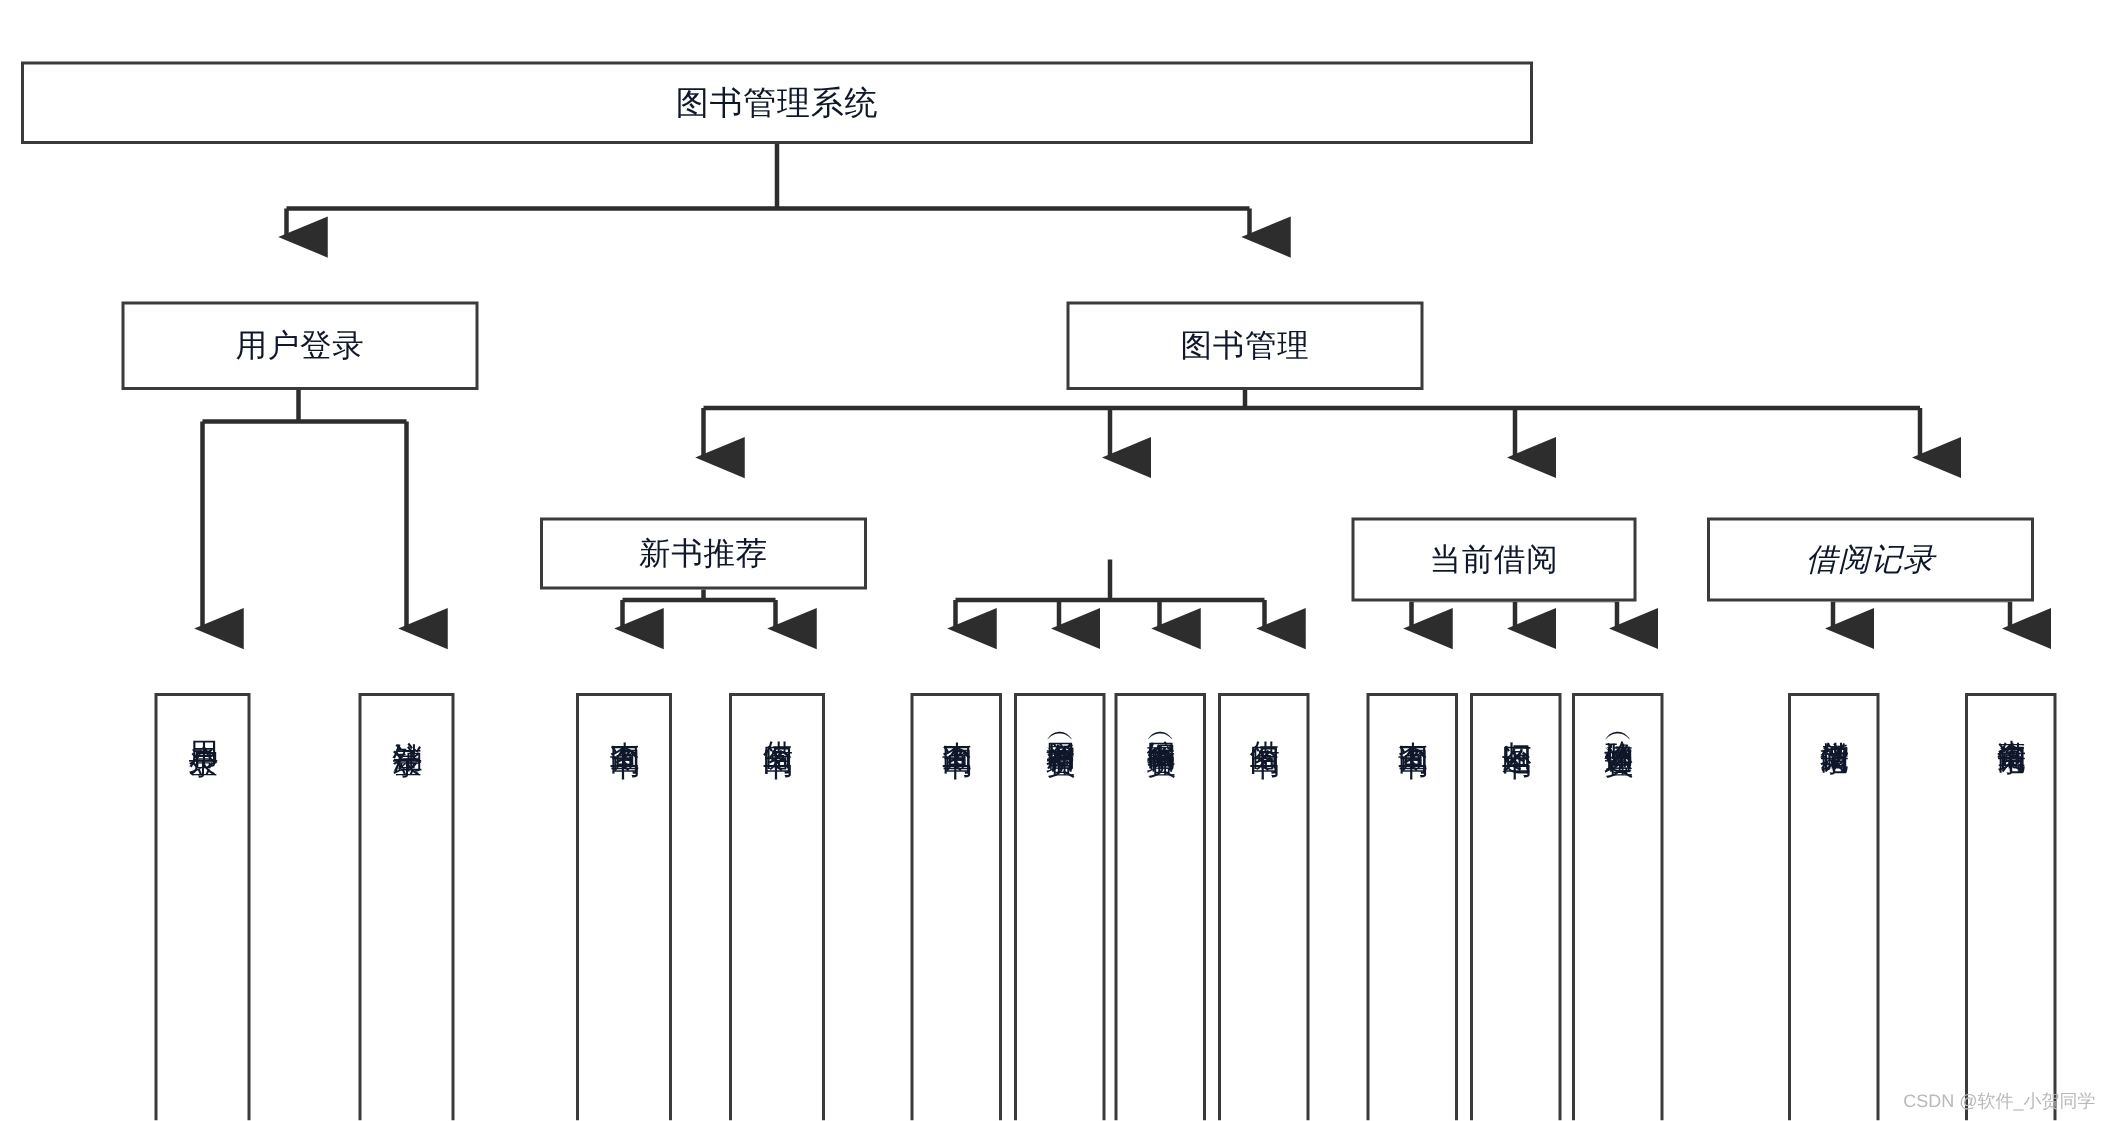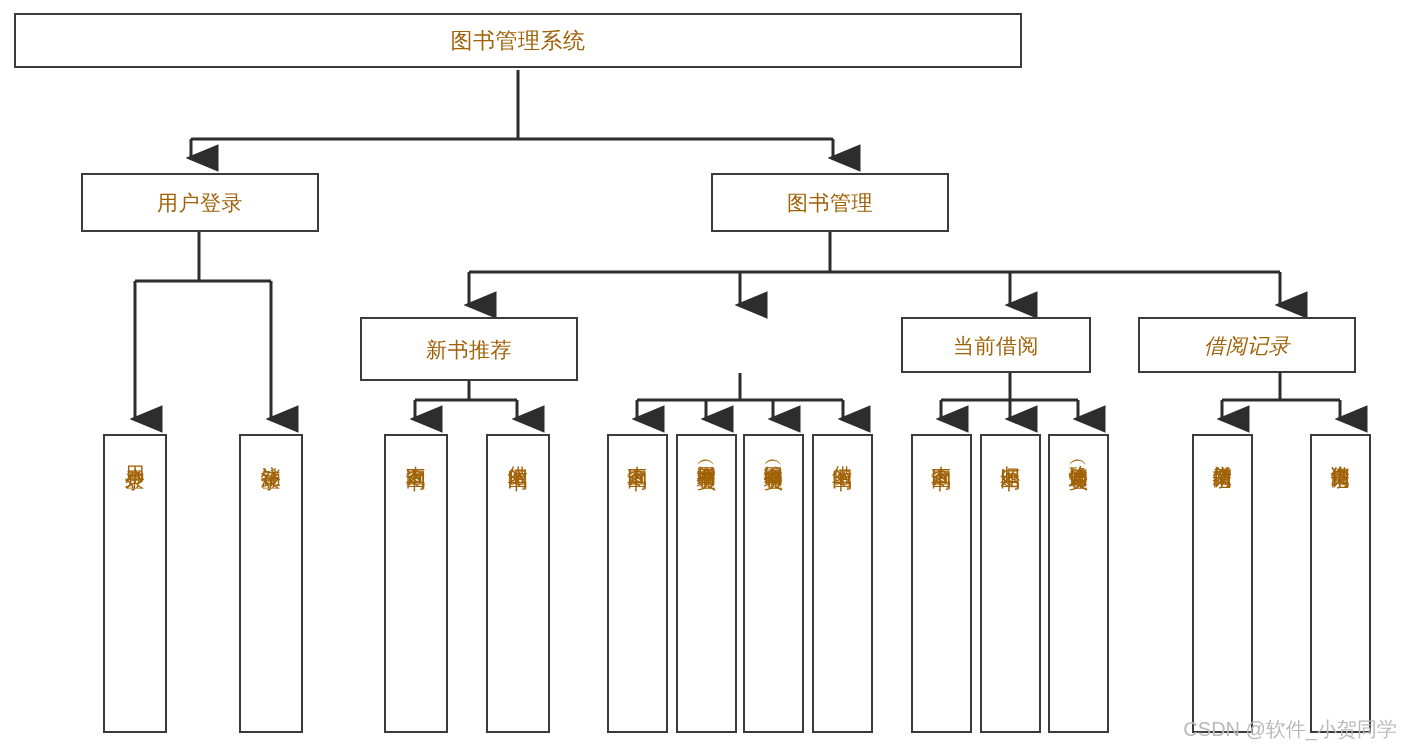"图书管理系统" .node { color: #a16207 -> #0f172a; margin-top: none -> 28px }
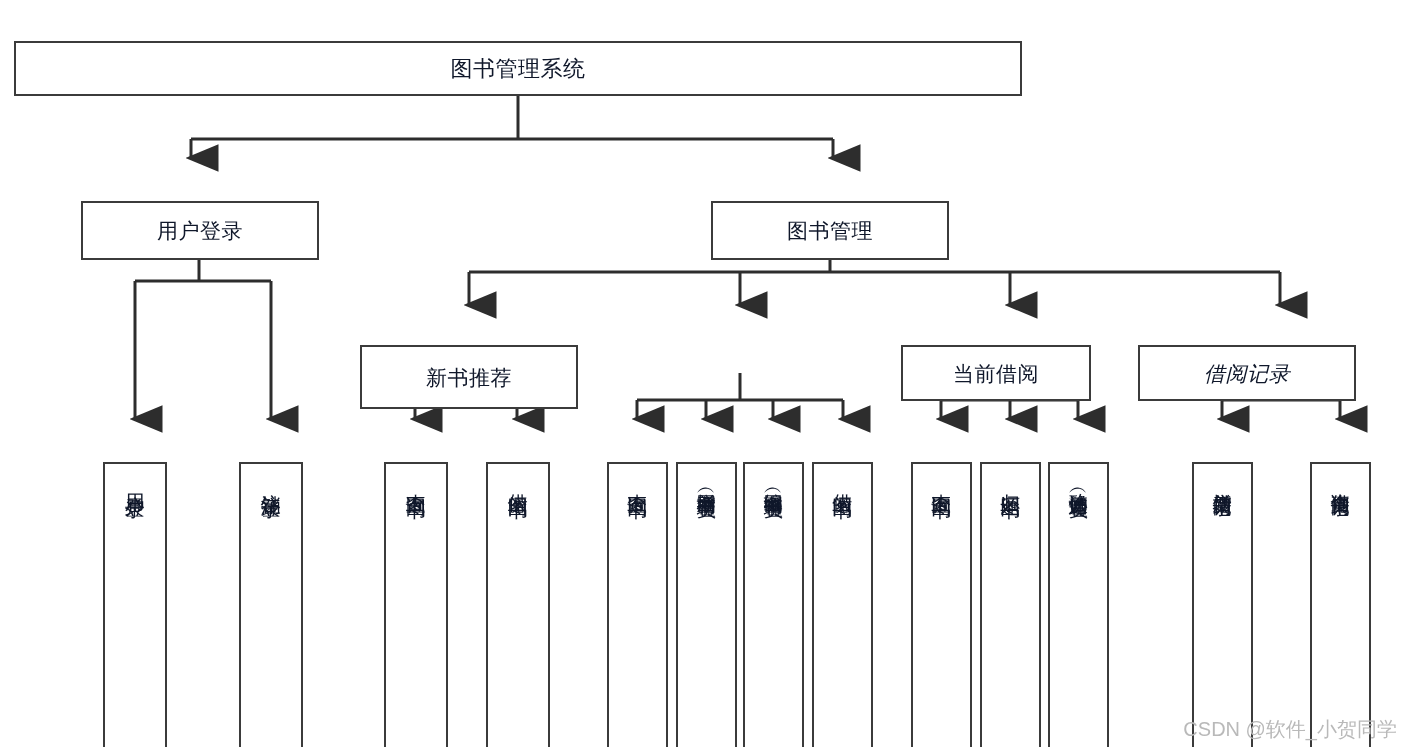"新书推荐" div.node { height: 64px -> 48px }
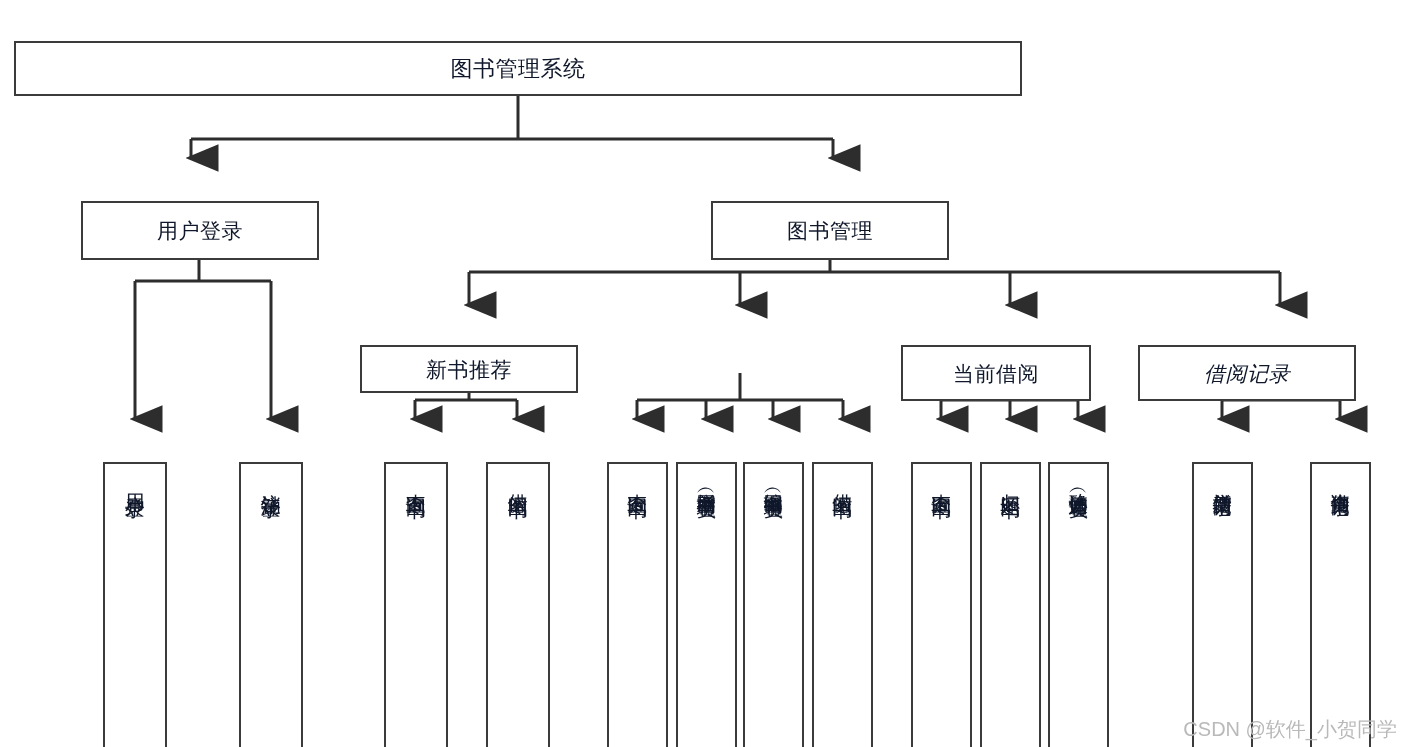"CSDN @软件_小贺同学" .watermark { font-size: 20px -> 12px }
